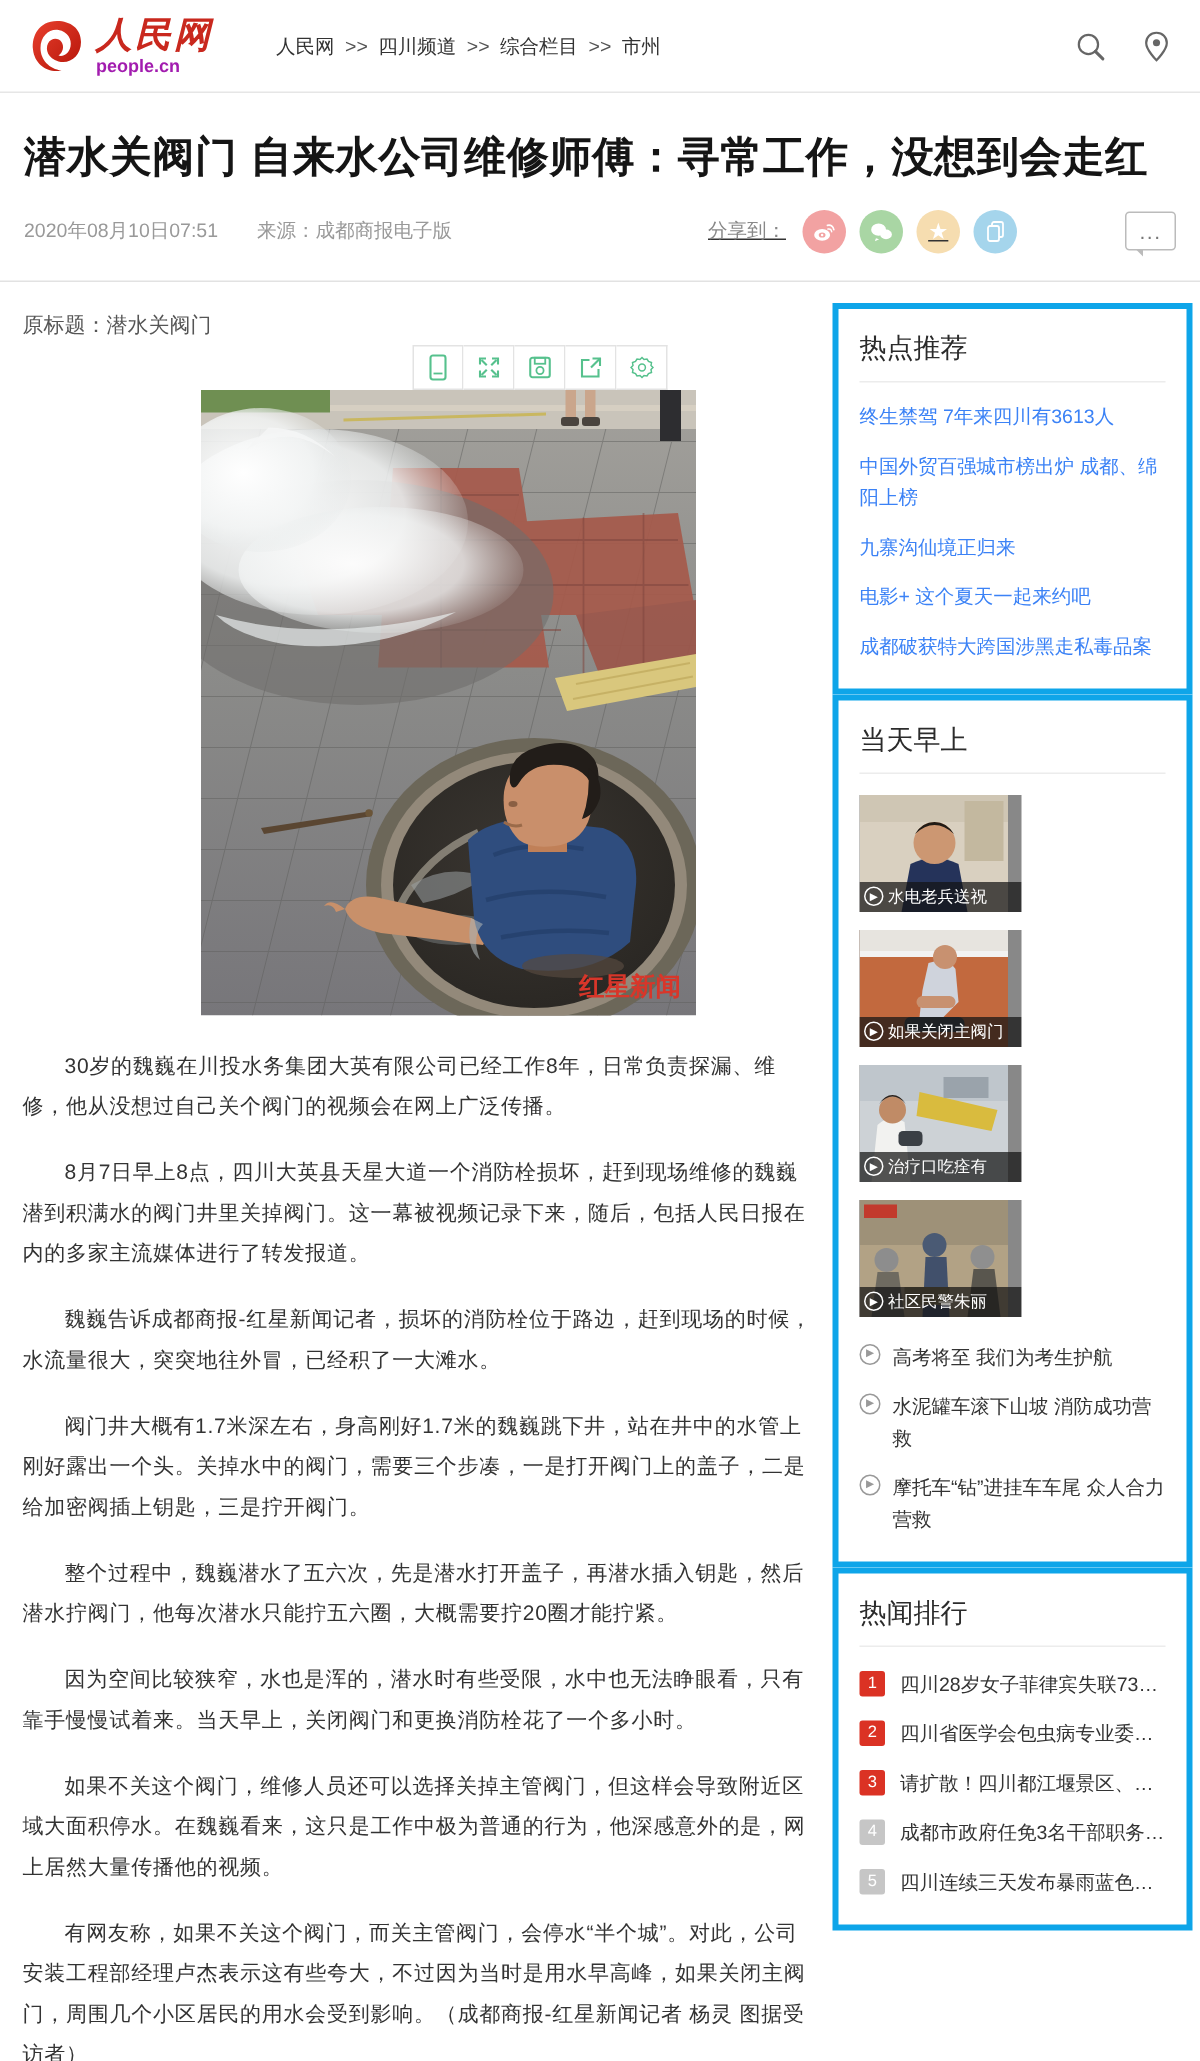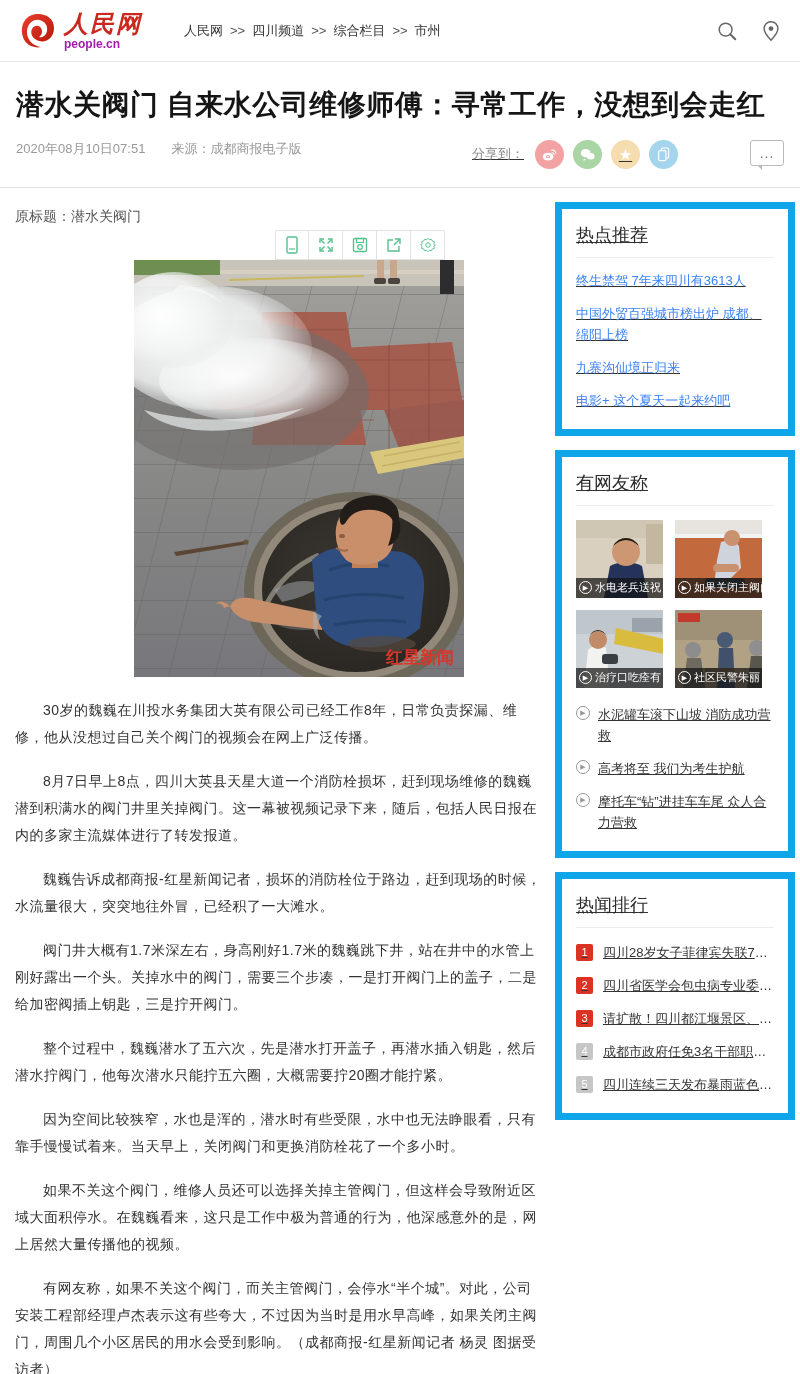"2020年08月10日07:51" .meta-row { align-items: none -> center }
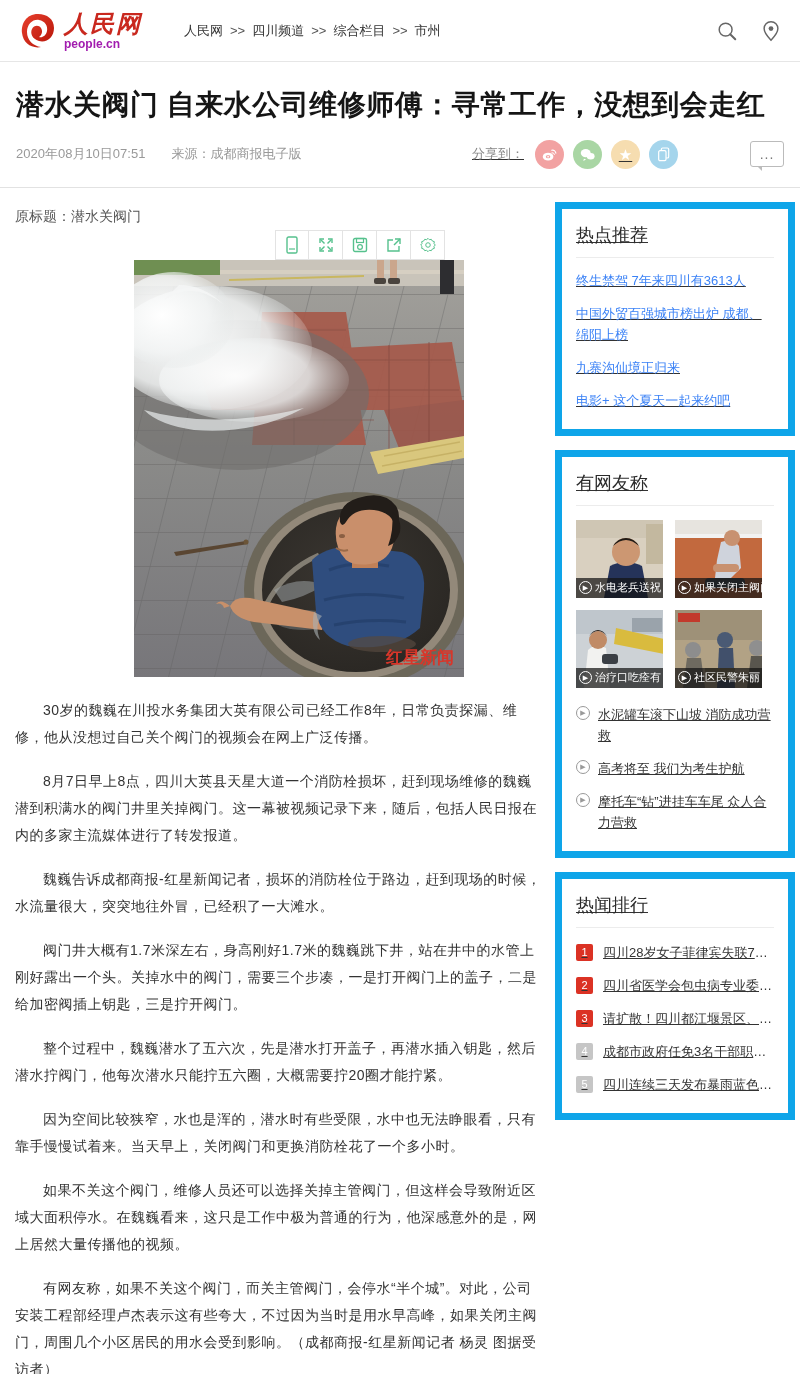"热点推荐" .side-box { border: 7px solid #0ea5e9 -> 4px solid #0ea5e9; margin-bottom: 14px -> none; text-decoration: underline -> none }
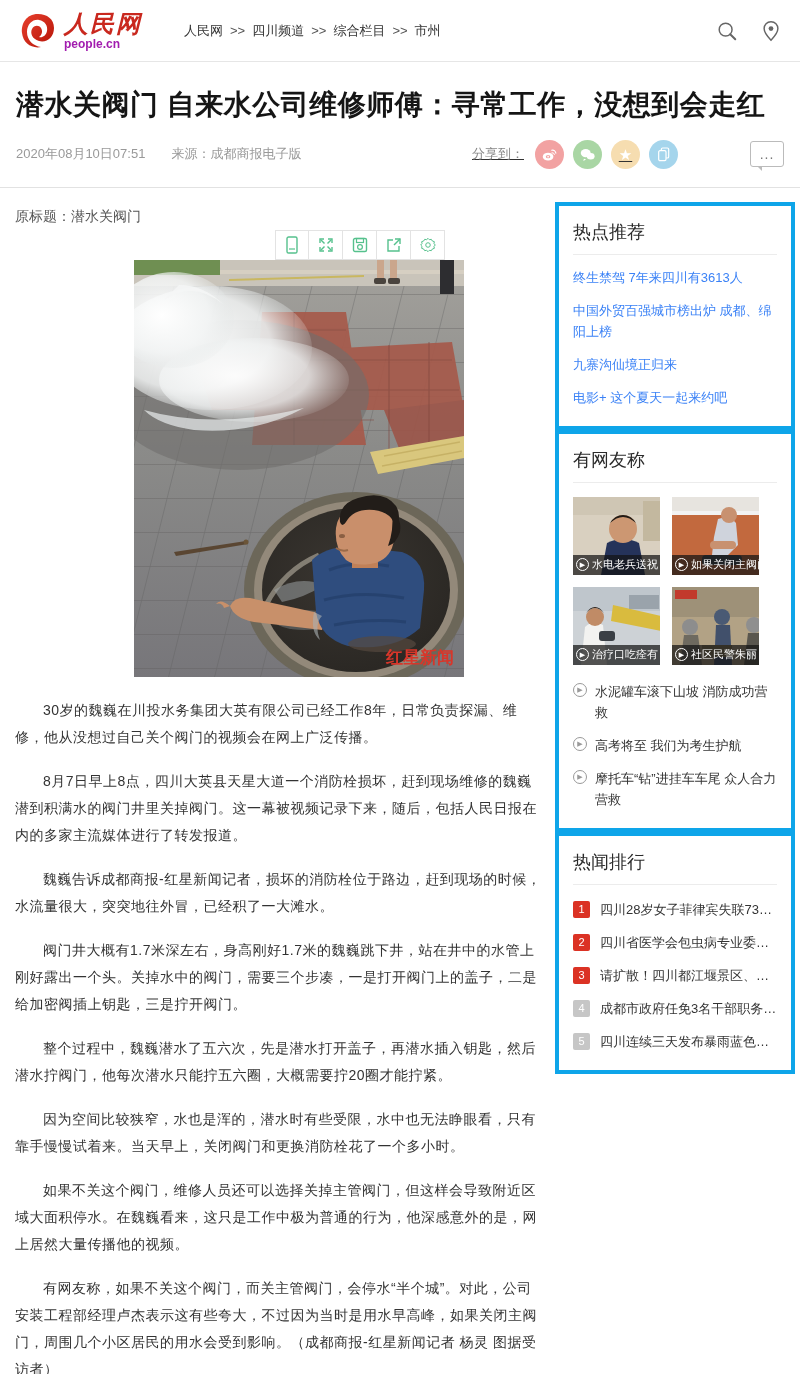"成都破获特大跨国涉黑走私毒品案" li { html: none -> <li>成都破获特大跨国涉黑走私毒品案</li> }
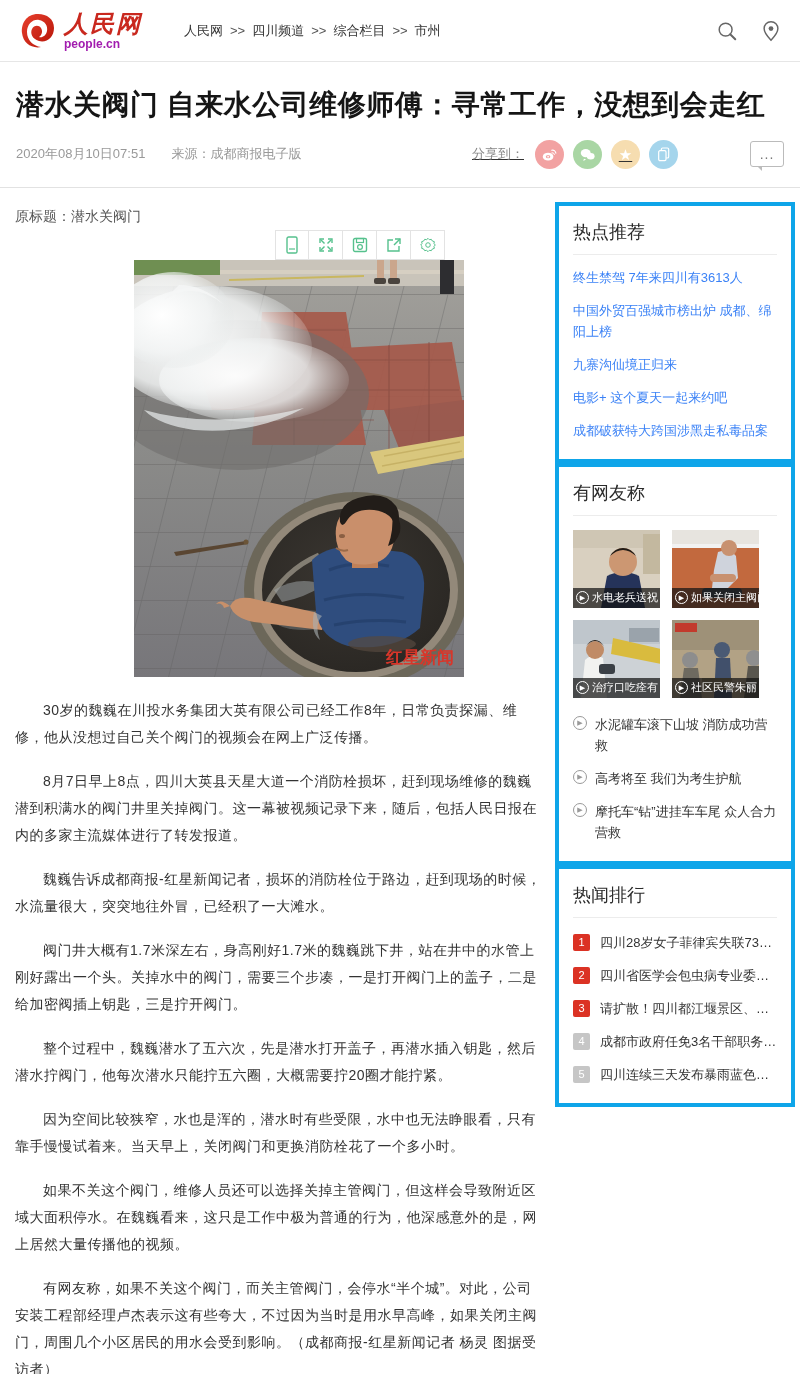"有网友称" h2.side-title { text: 有网友称 -> 当天早上 }
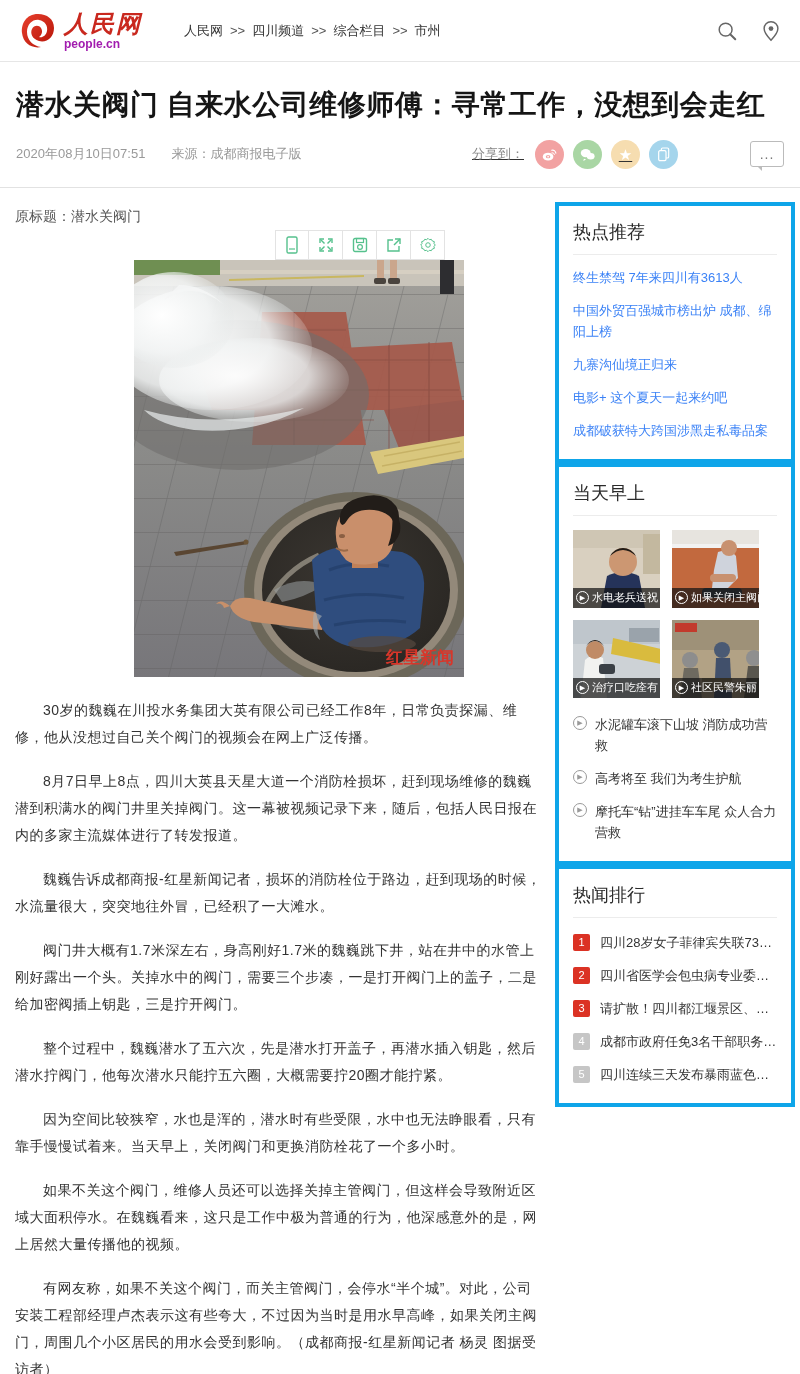"水电老兵送祝" .video-thumb { width: 87px -> 108px }
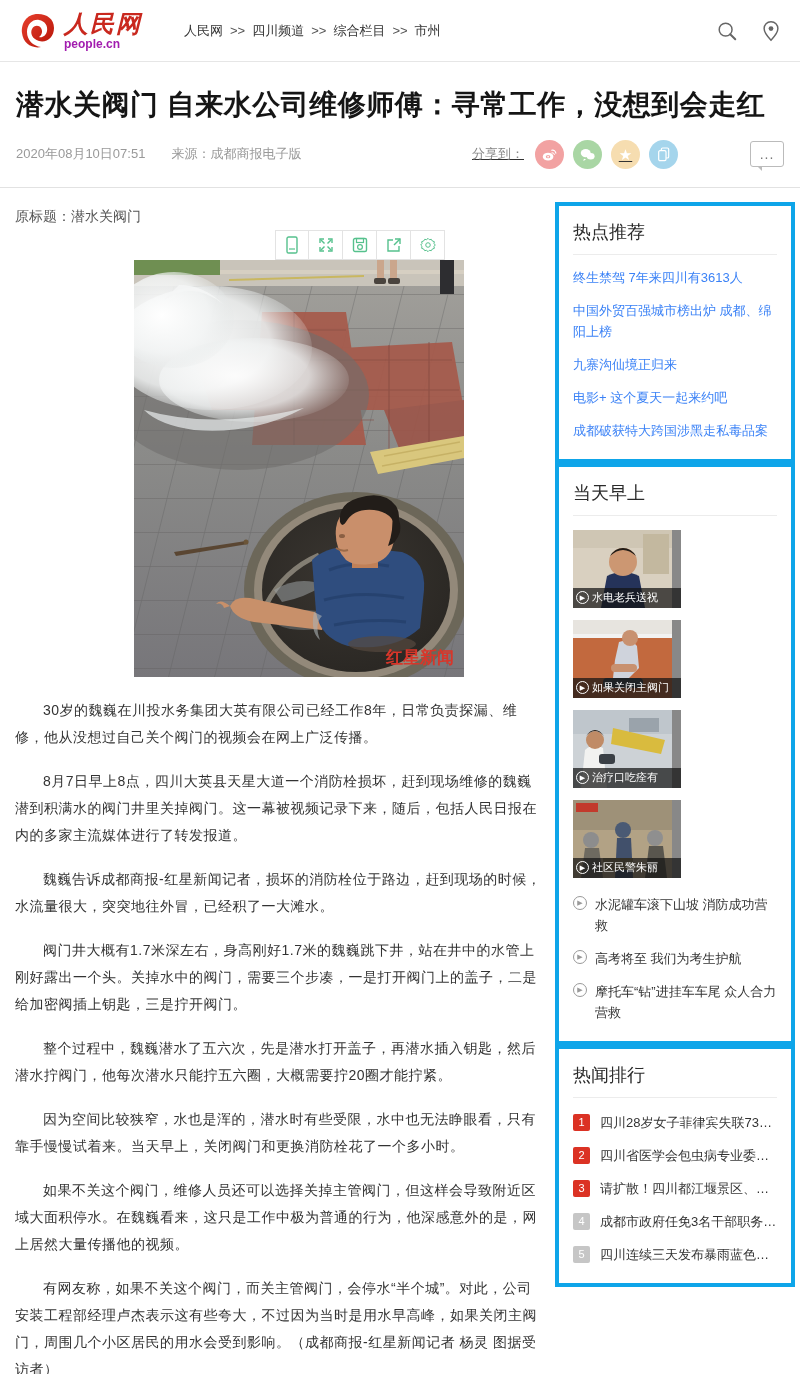"水泥罐车滚下山坡 消防成功营救" li { order: before "高考将至 我们为考生护航" -> after "高考将至 我们为考生护航" }
